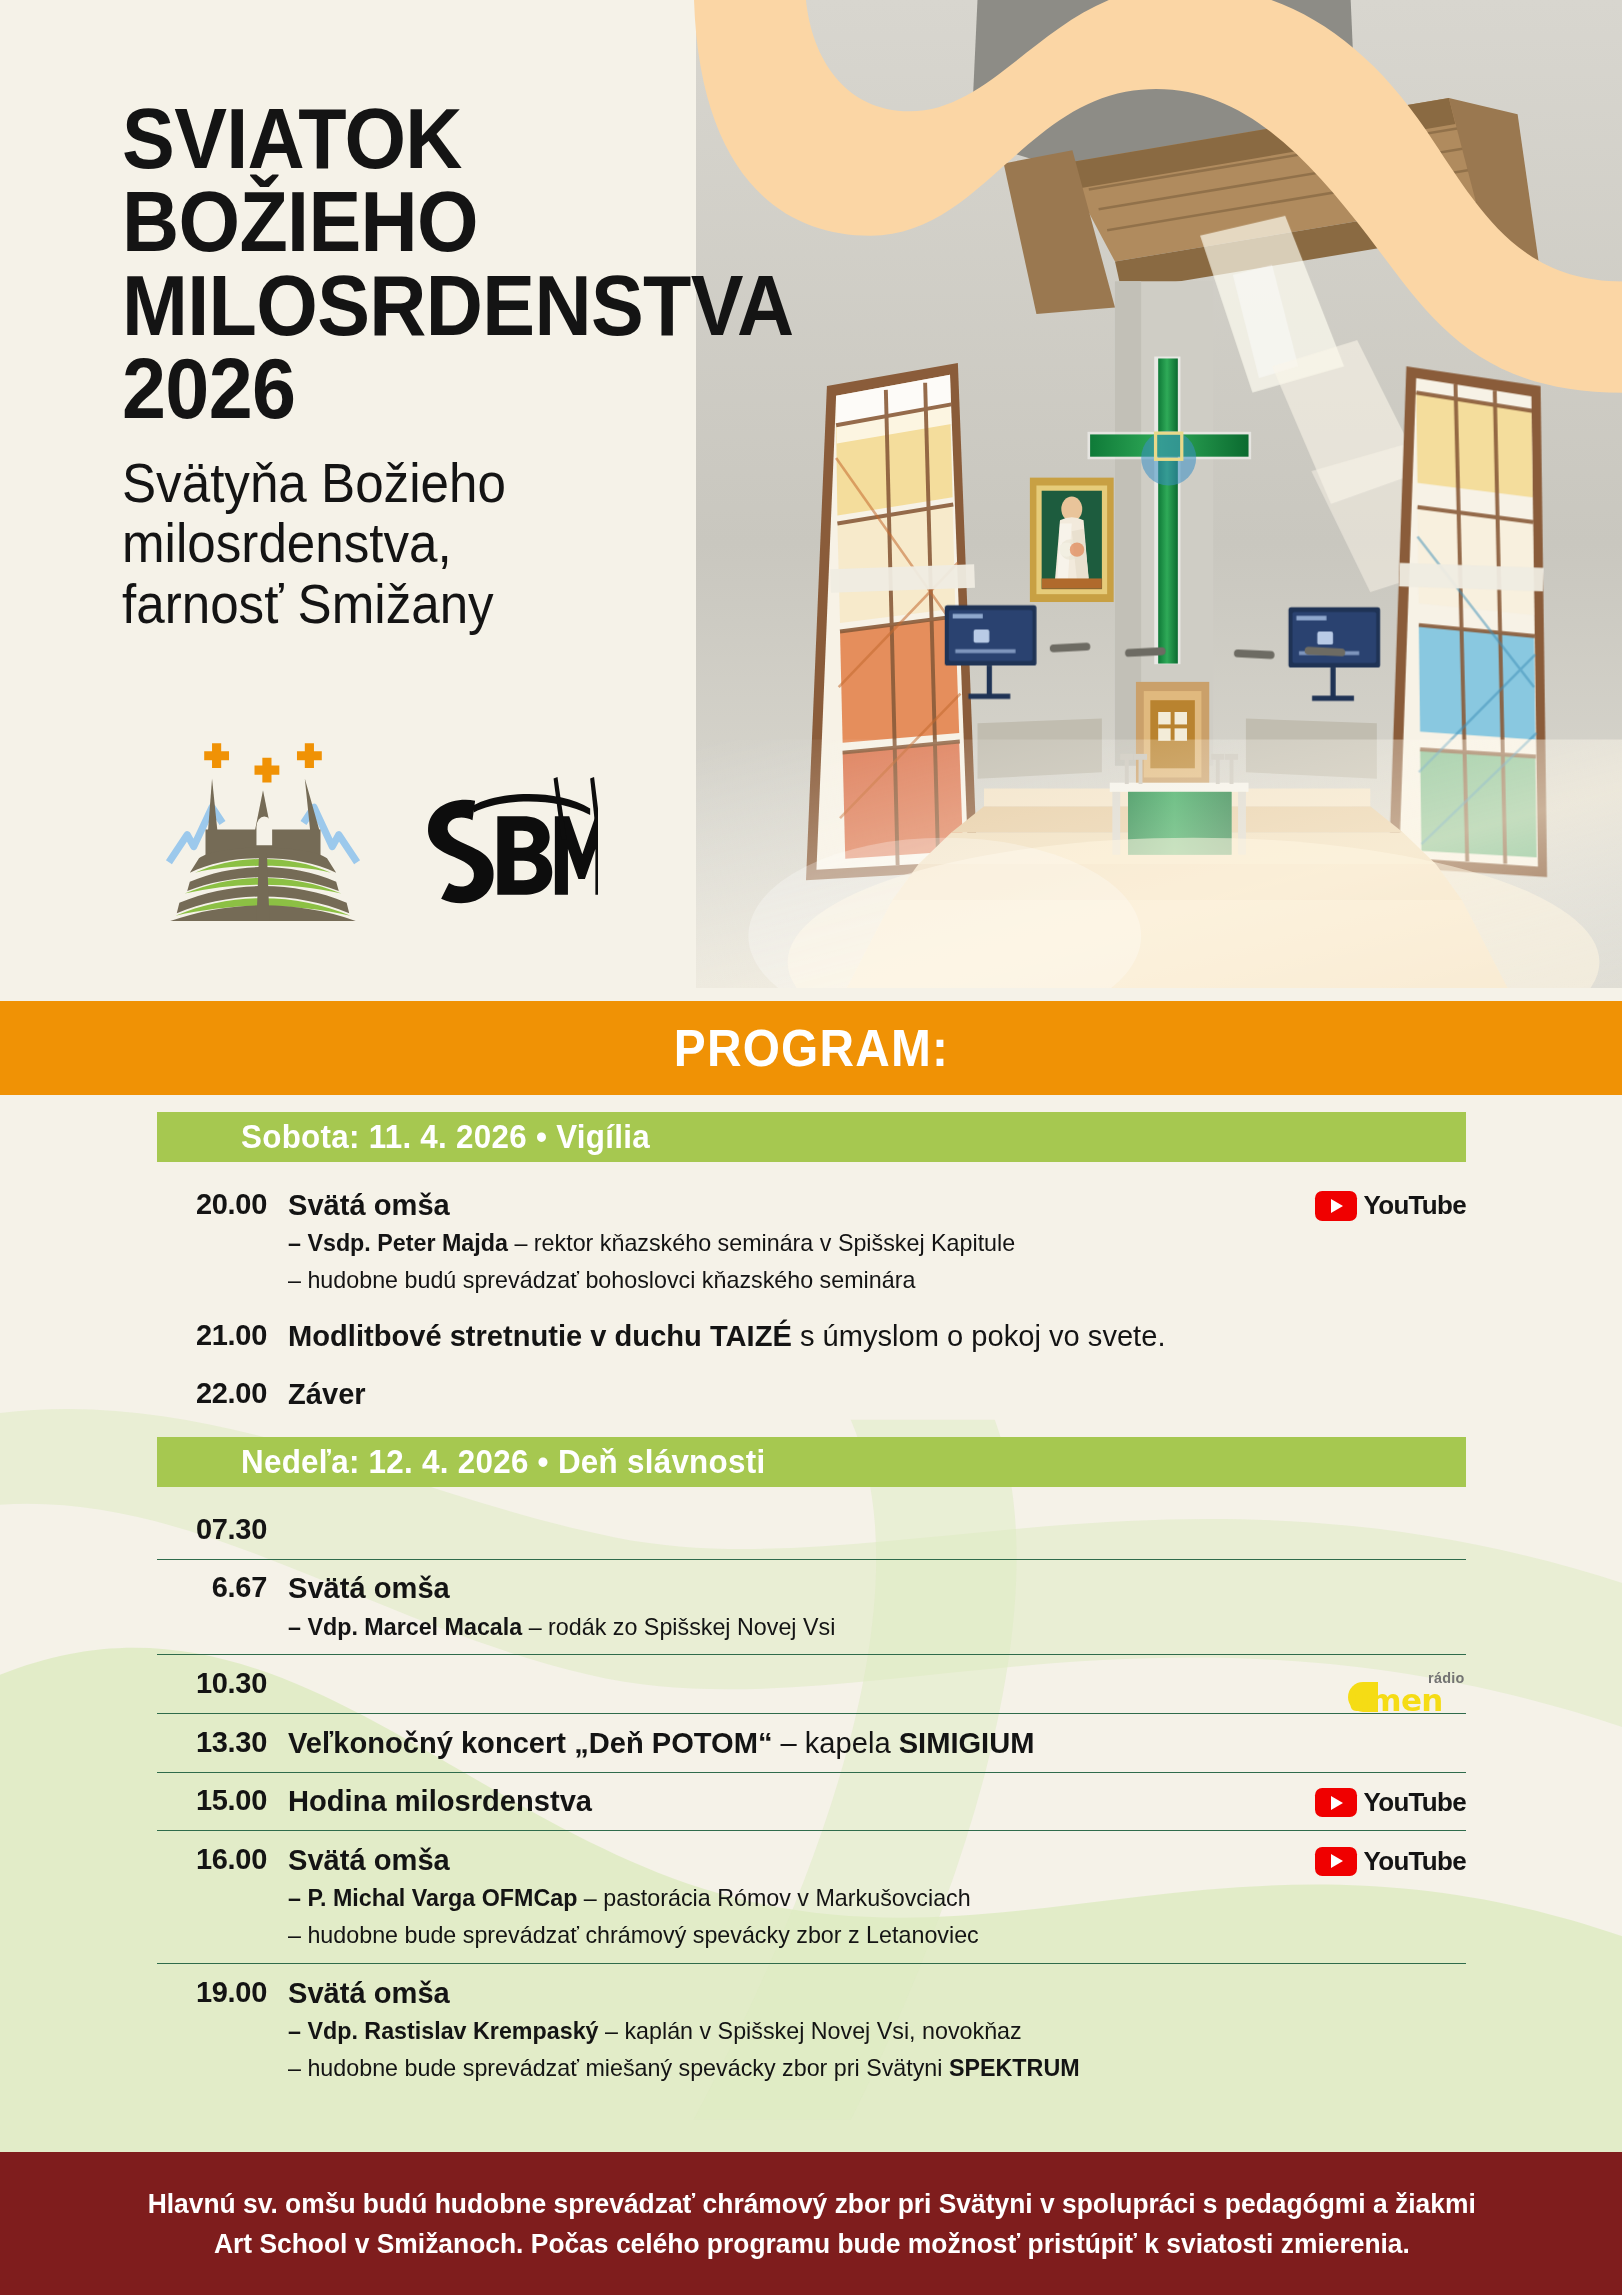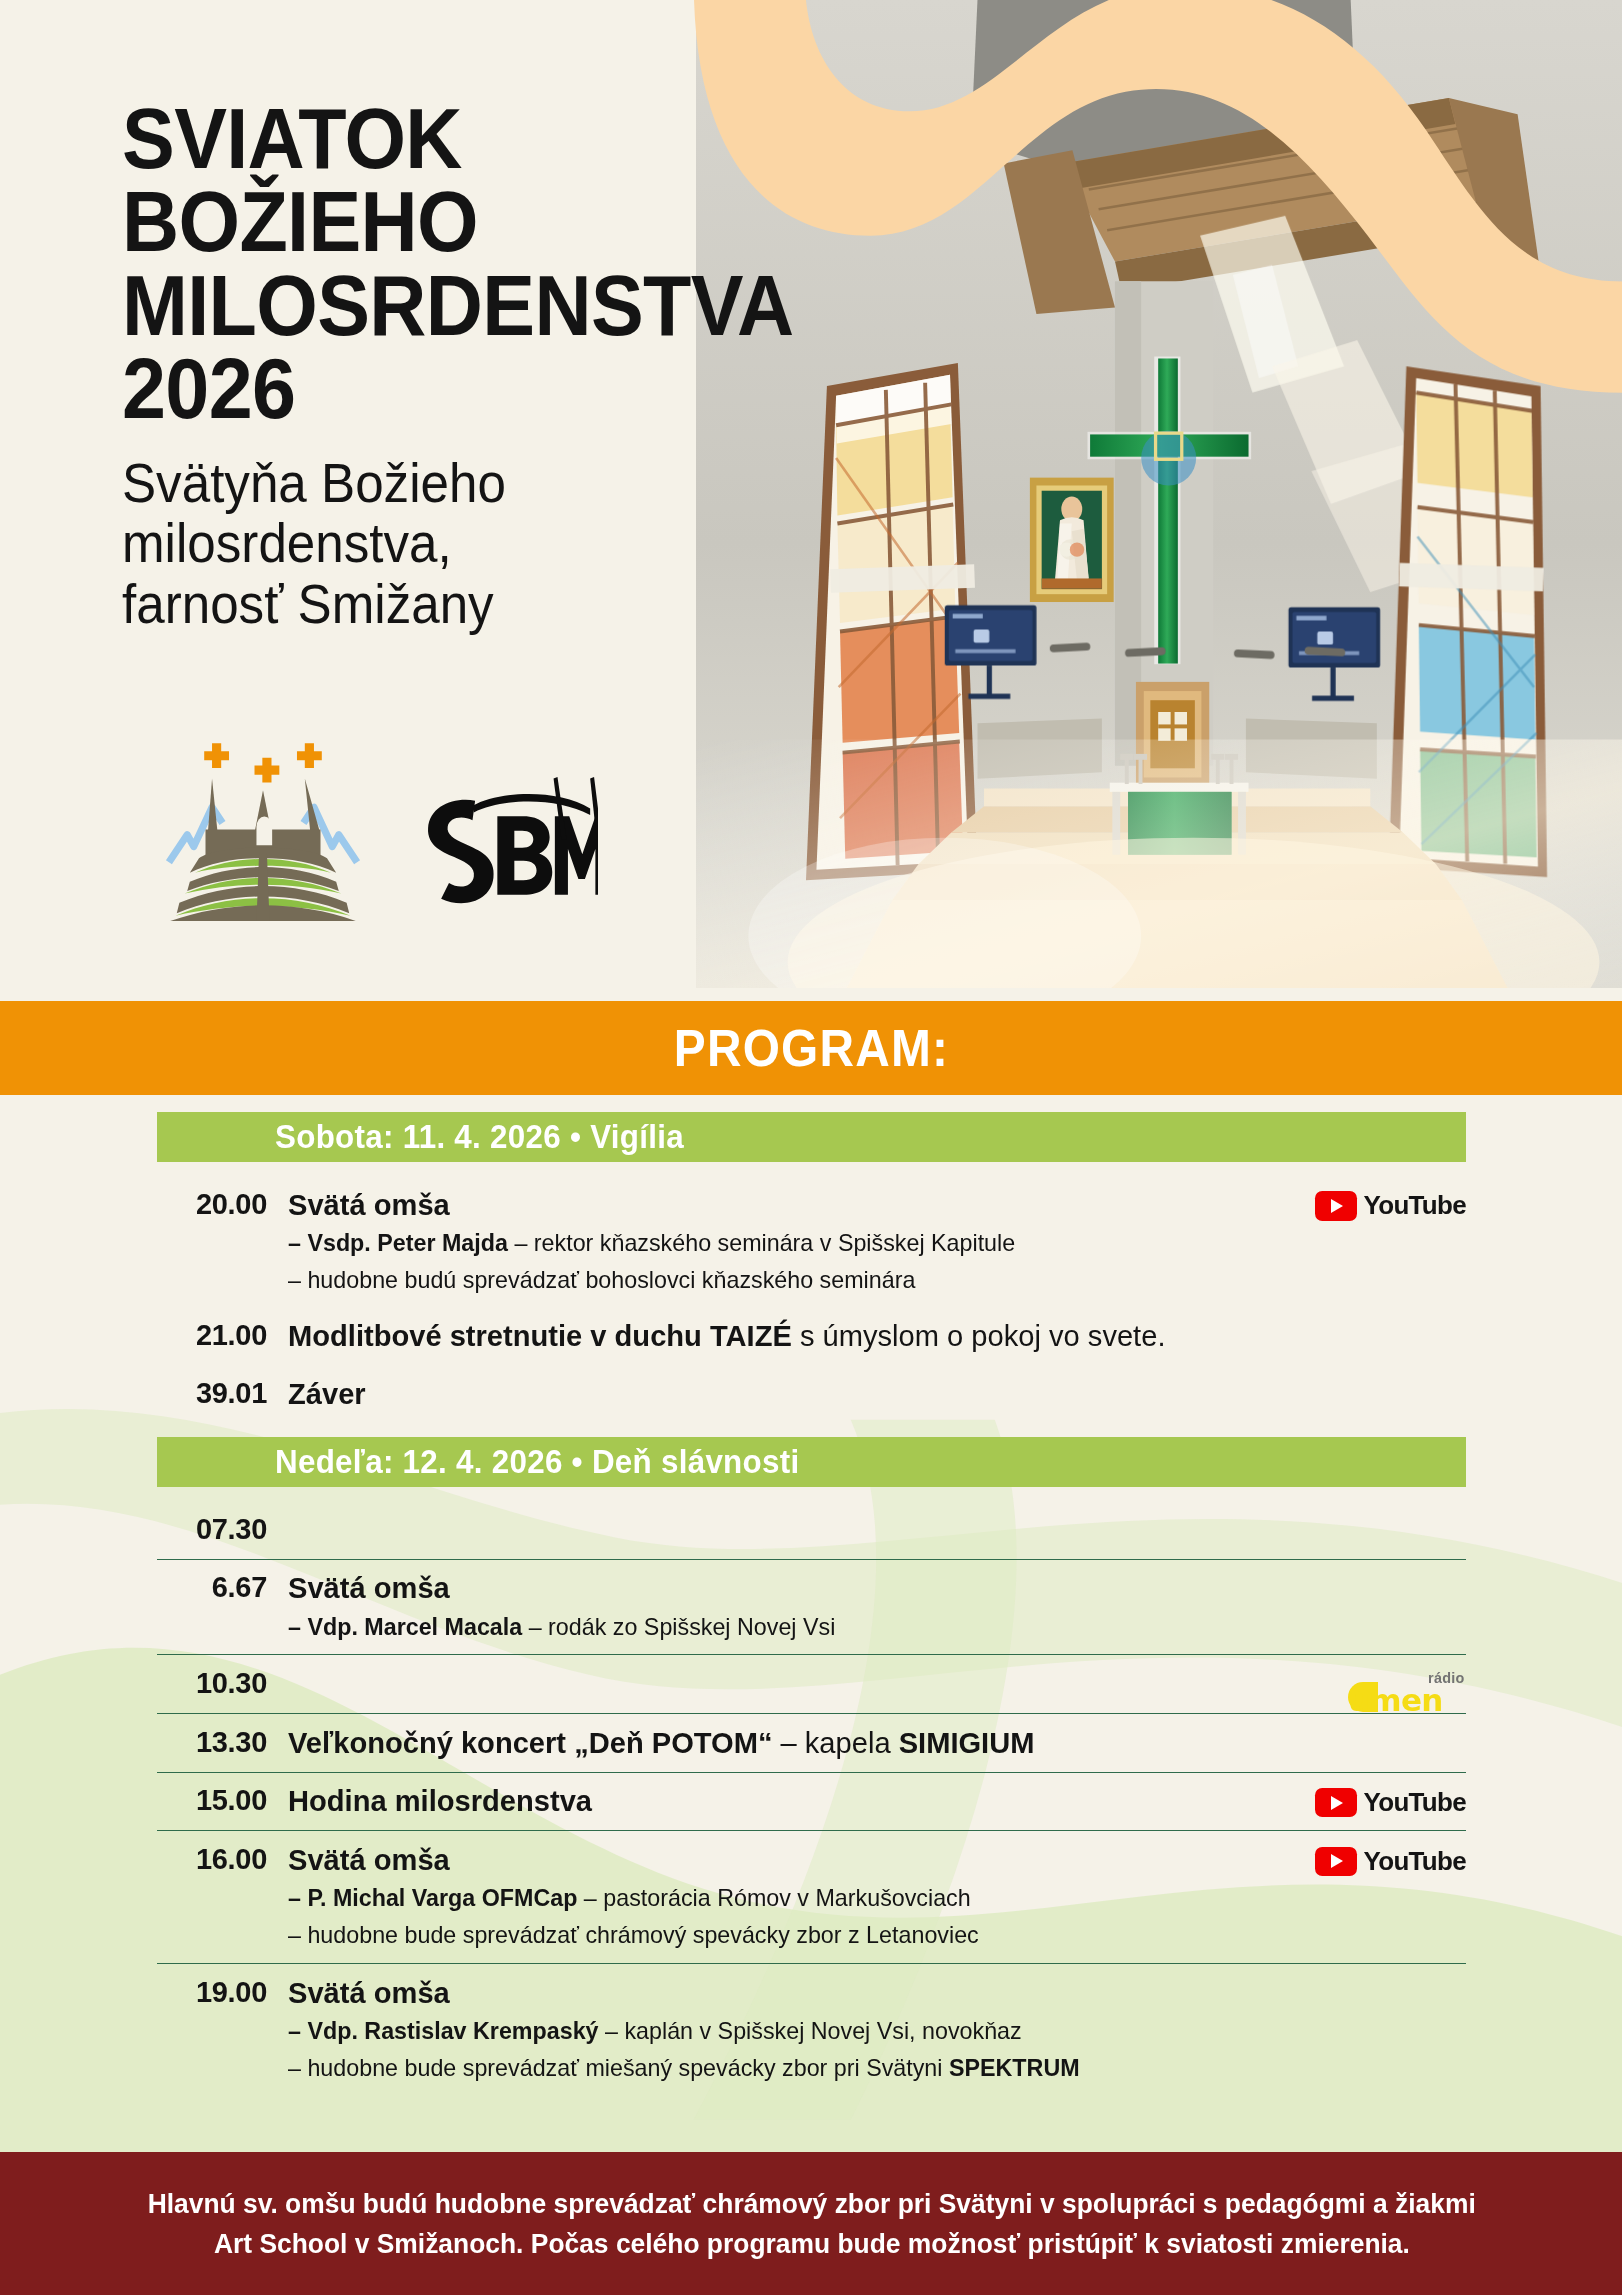"Sobota: 11. 4. 2026 •" .day-band { padding-left: 118px -> 84px }
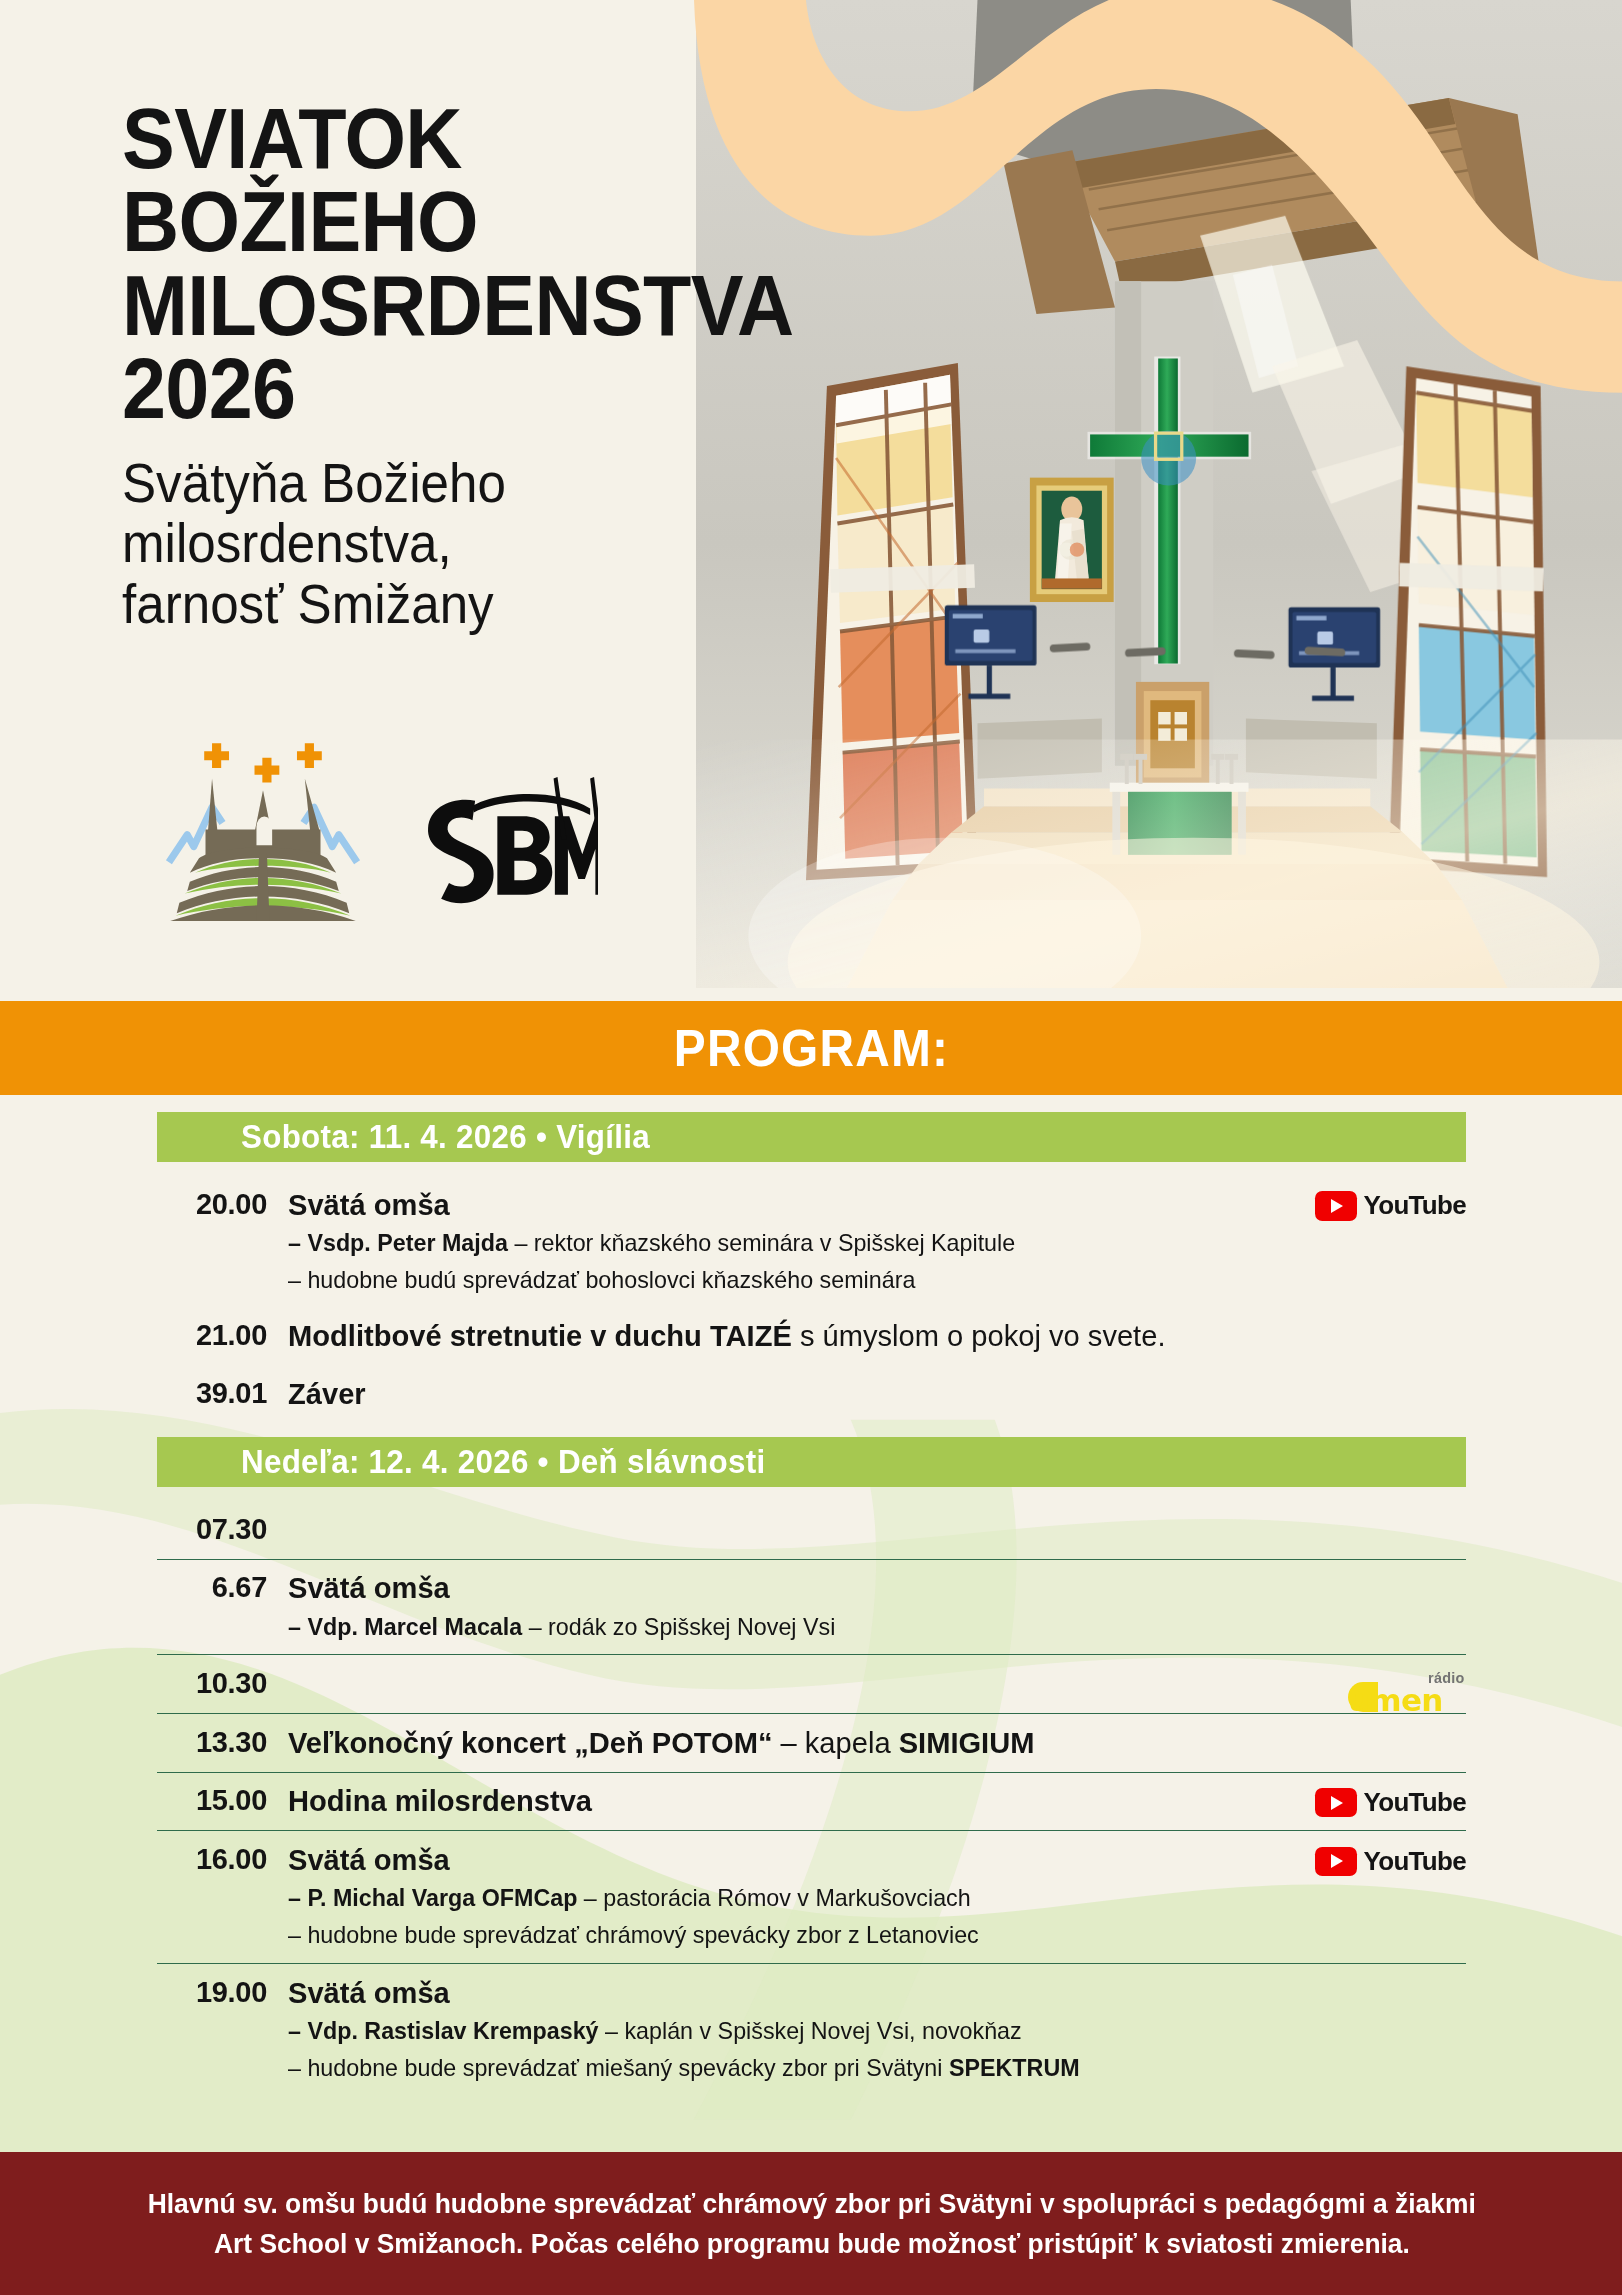"39.01" div.time { text: 39.01 -> 22.00 }
